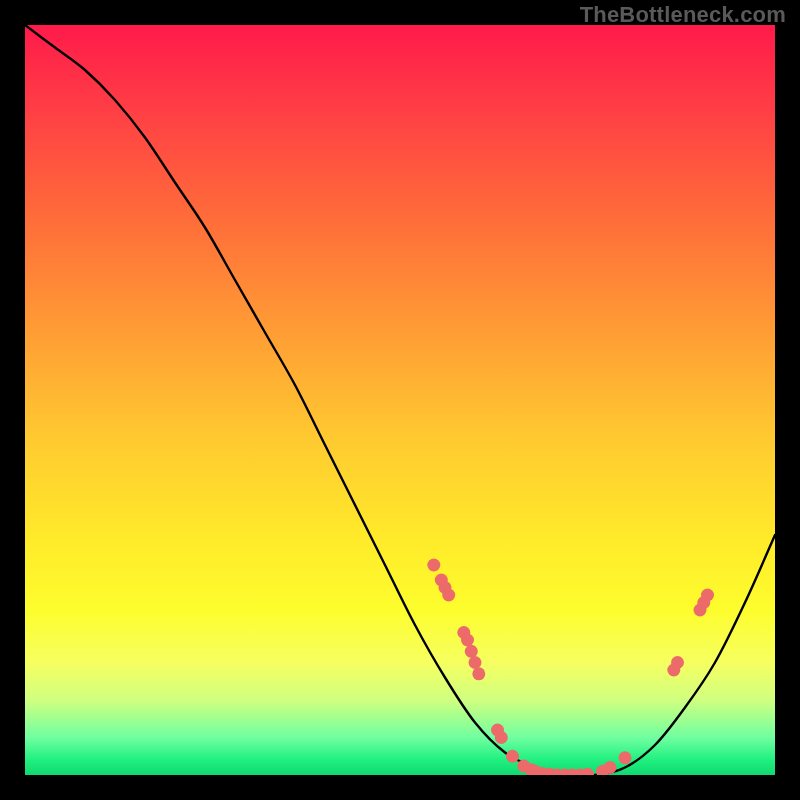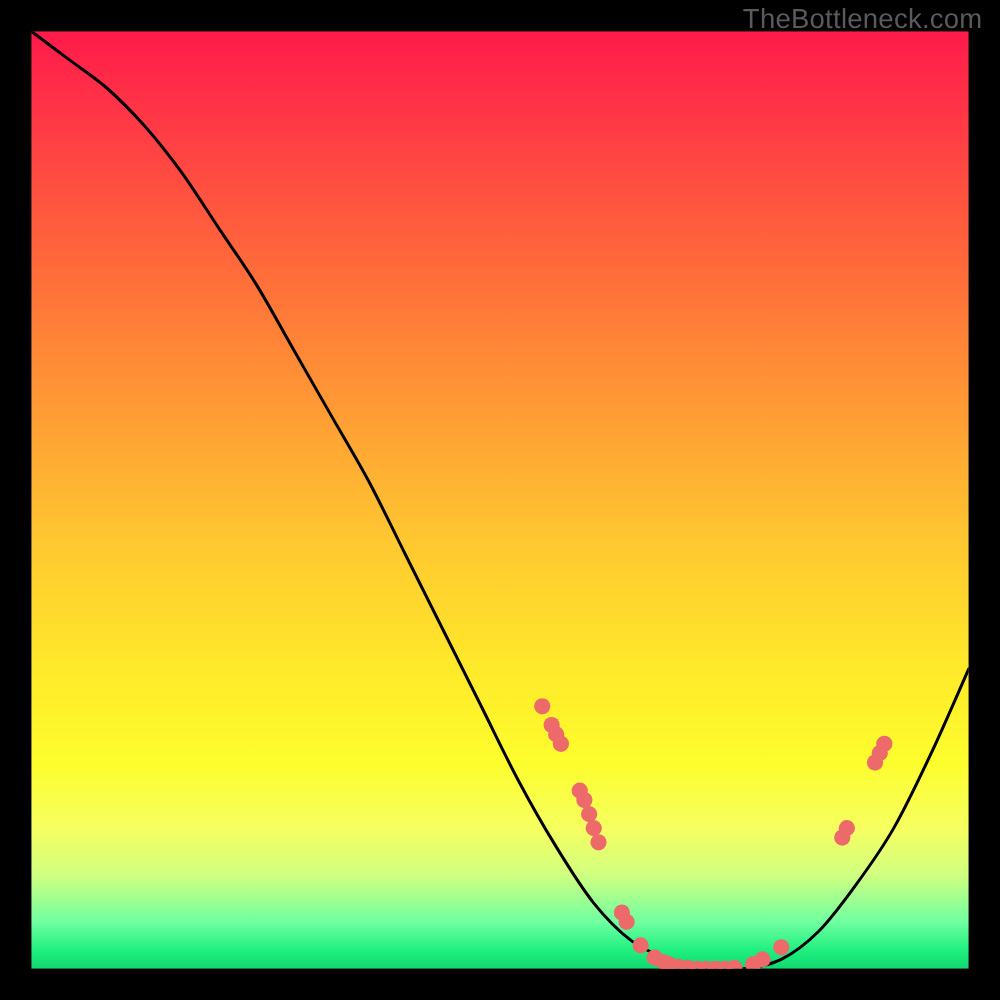"TheBottleneck.com" .watermark { font-weight: 400 -> 700 }
